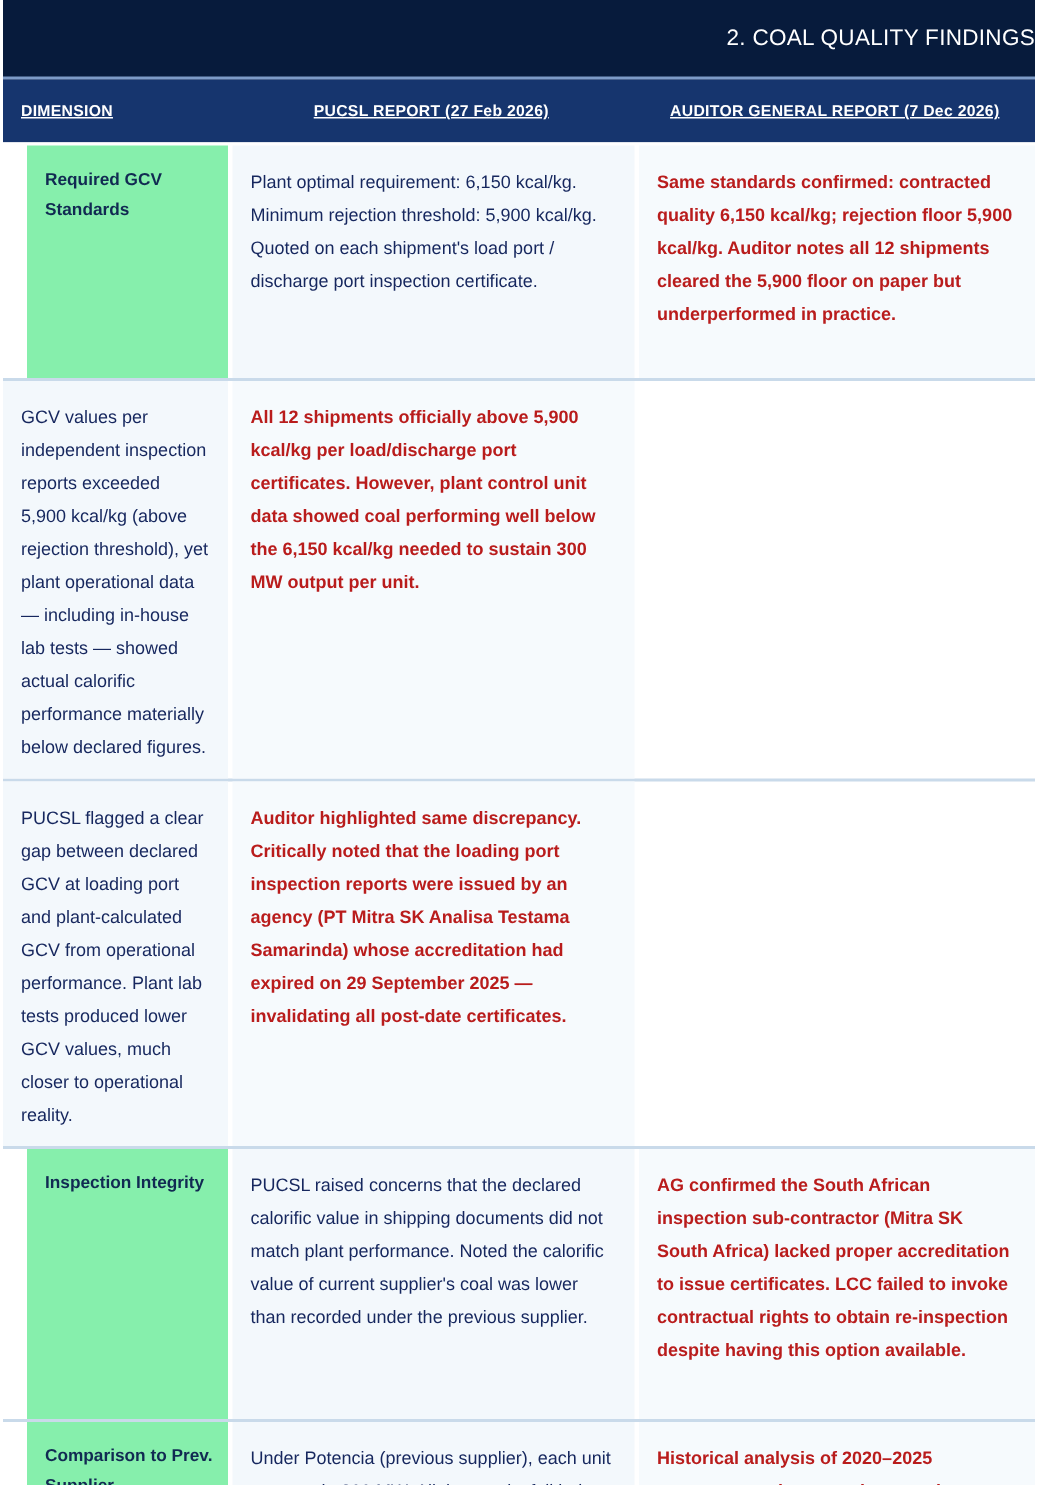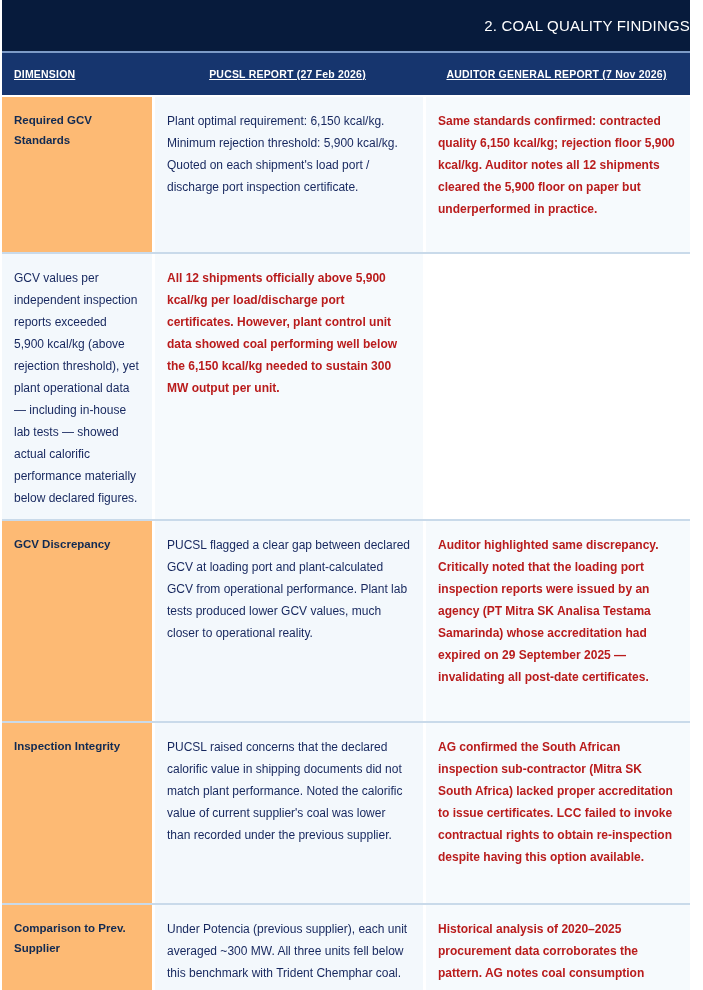"AUDITOR GENERAL REPORT (7 Nov" div.hcell { text: Nov -> Dec }
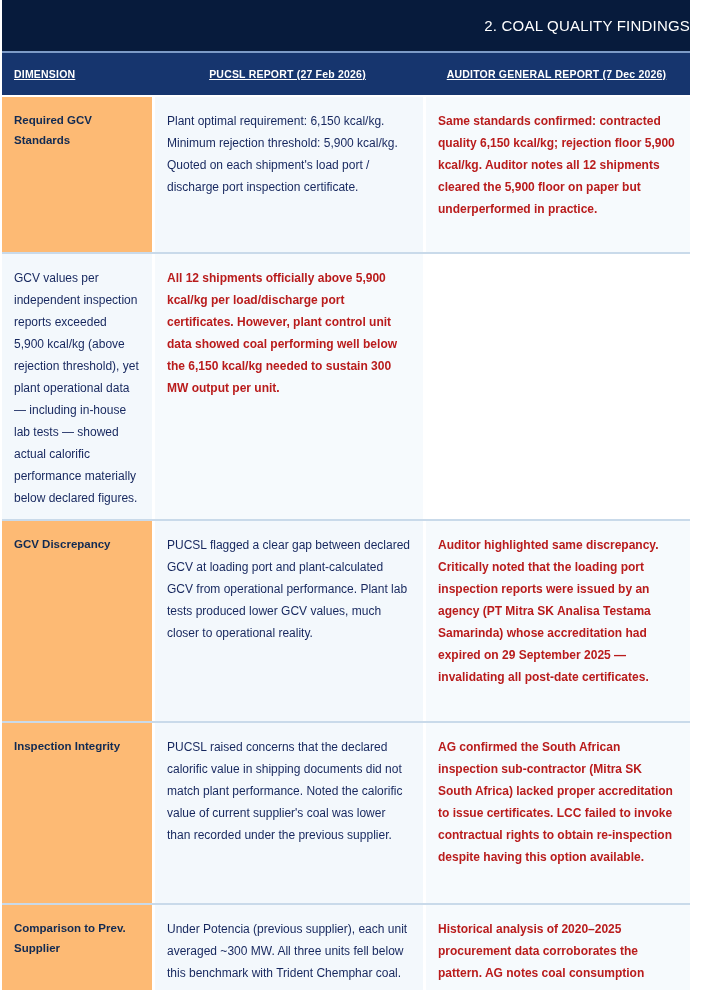"Required GCV Standards" .cell.dim { background: #fdba74 -> #86efac; margin-left: none -> 16px }
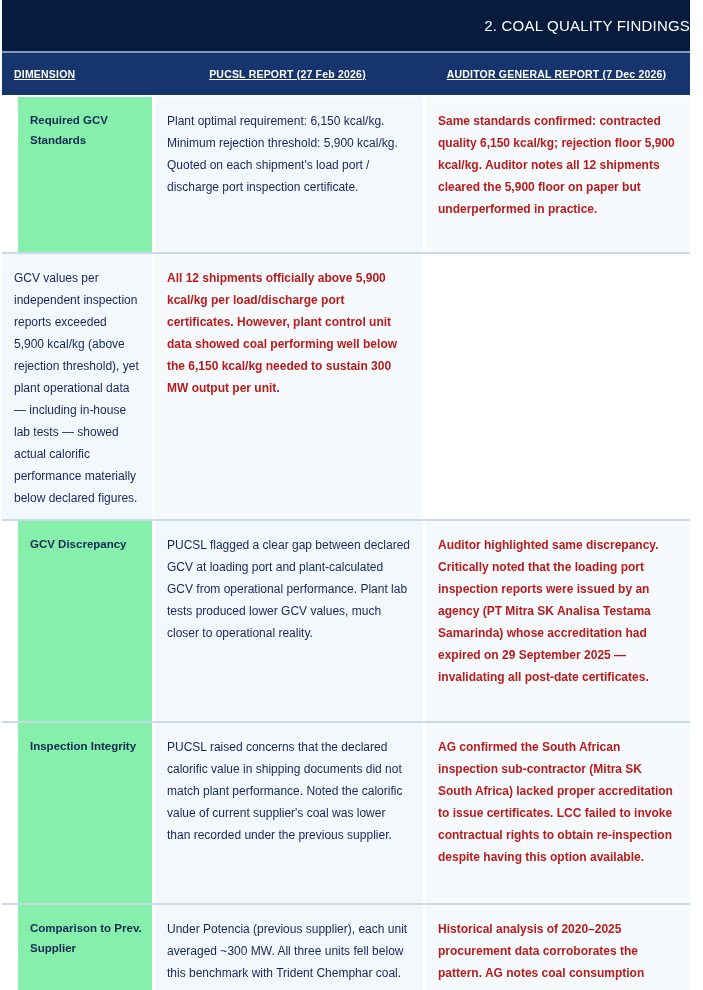"GCV Discrepancy" div.cell { html: <div>GCV Discrepancy</div> -> none }
